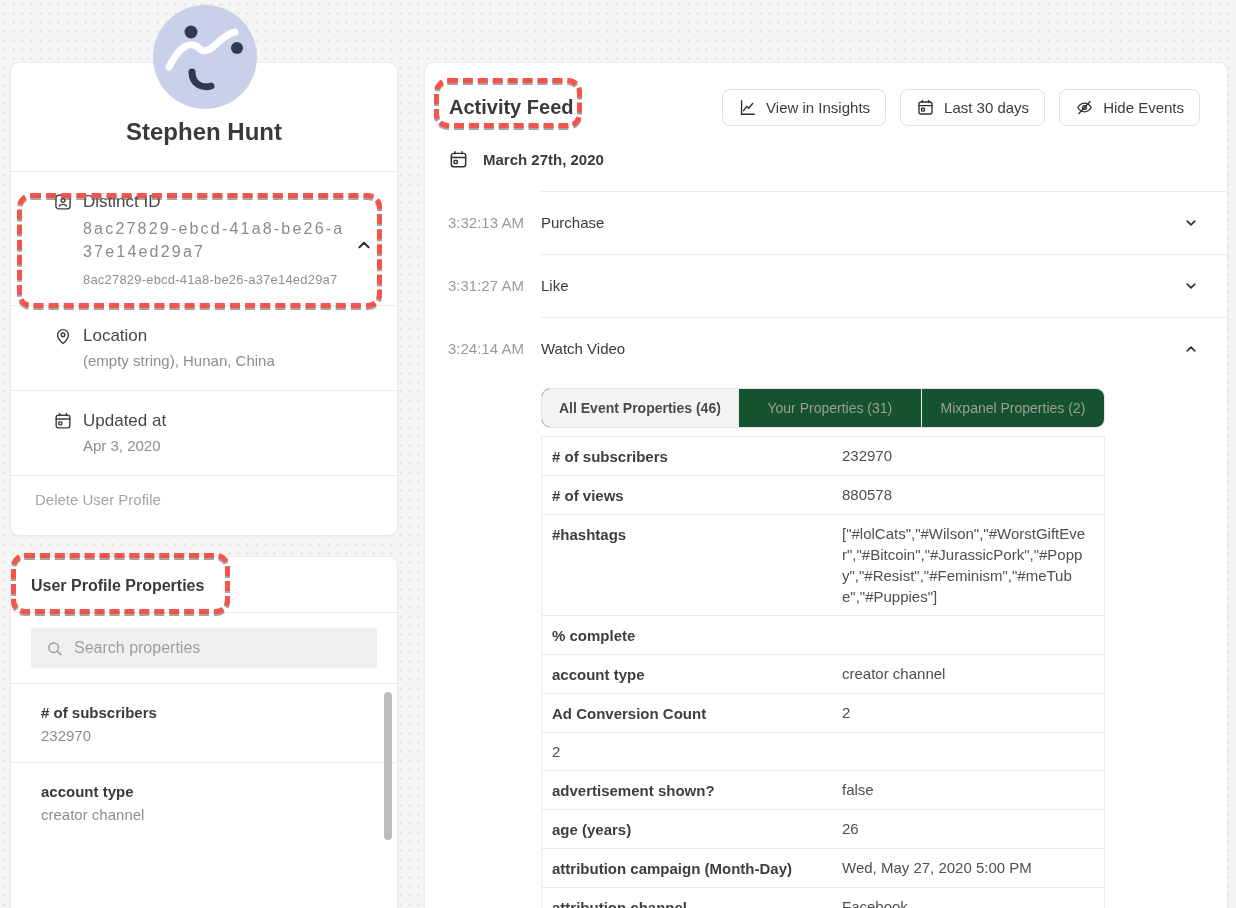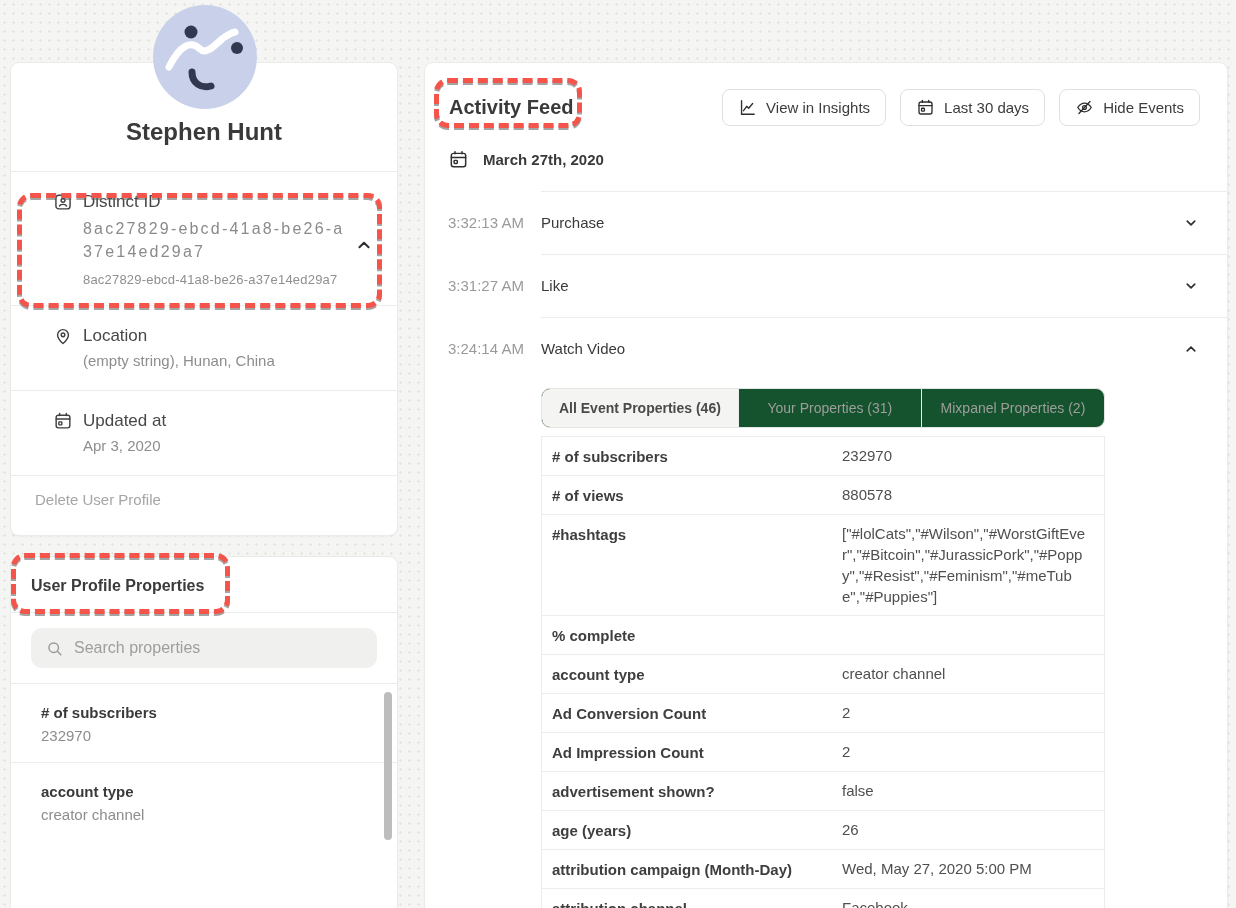"Search properties" .search-box { border-radius: 11px -> 2px }
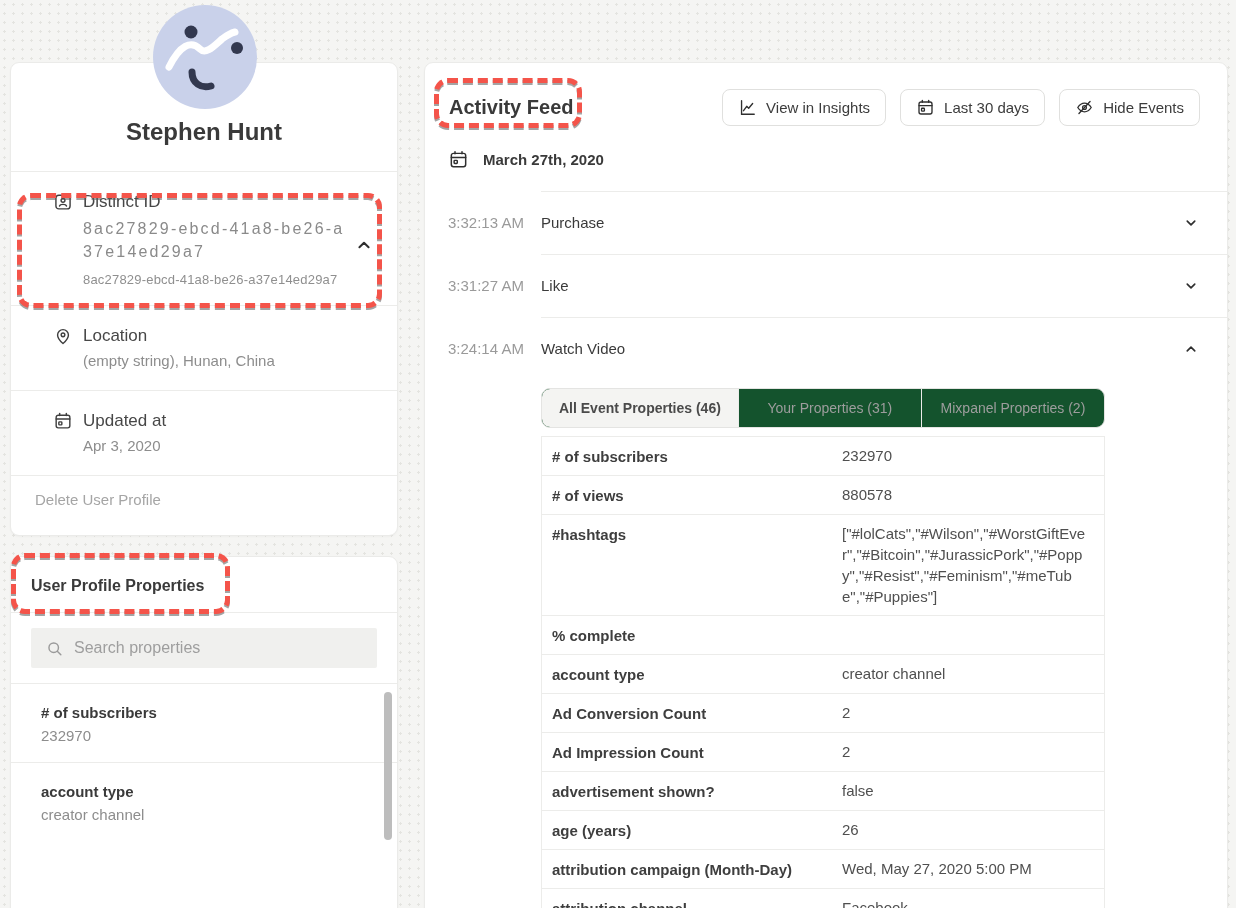"Ad Impression Count" div.rname { html: <div>Ad Impression Count</div> -> none }
